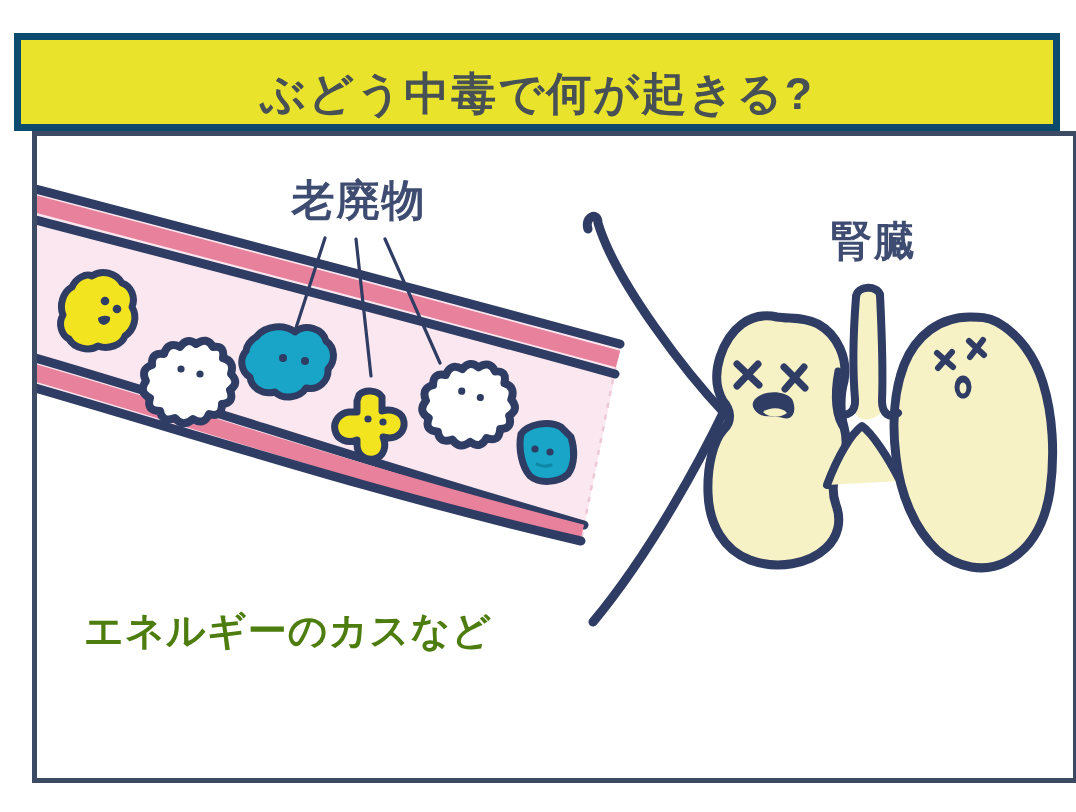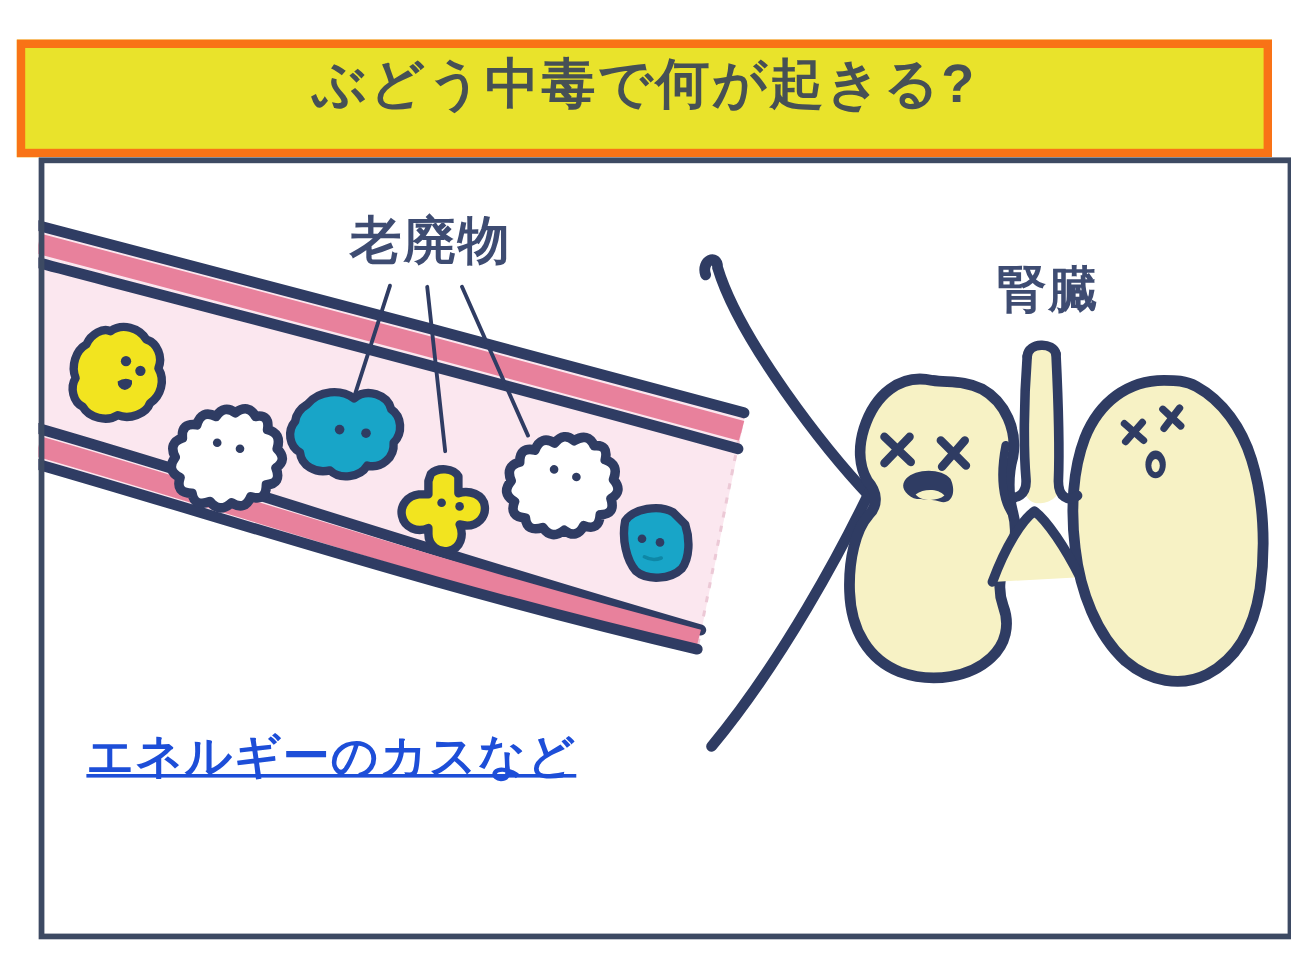"ぶどう中毒で何が起きる?" .header { align-items: flex-start -> flex-end; border: 7px solid #f97316 -> 7px solid #0c4a6e }
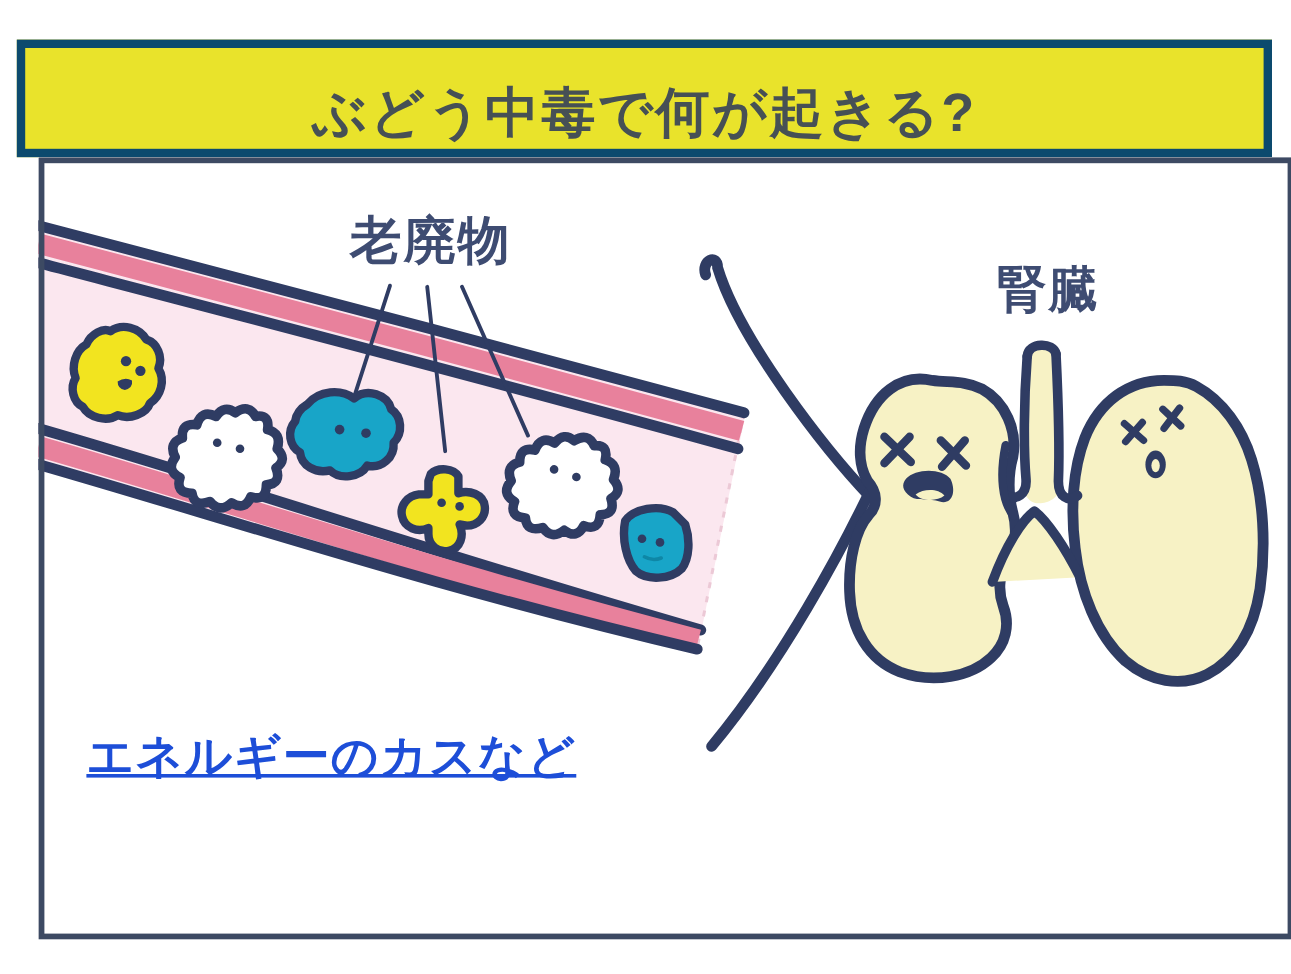"エネルギーのカスなど" .caption { color: #1d4ed8 -> #4d7c0f; left: 72px -> 84px; text-decoration: underline -> none }
